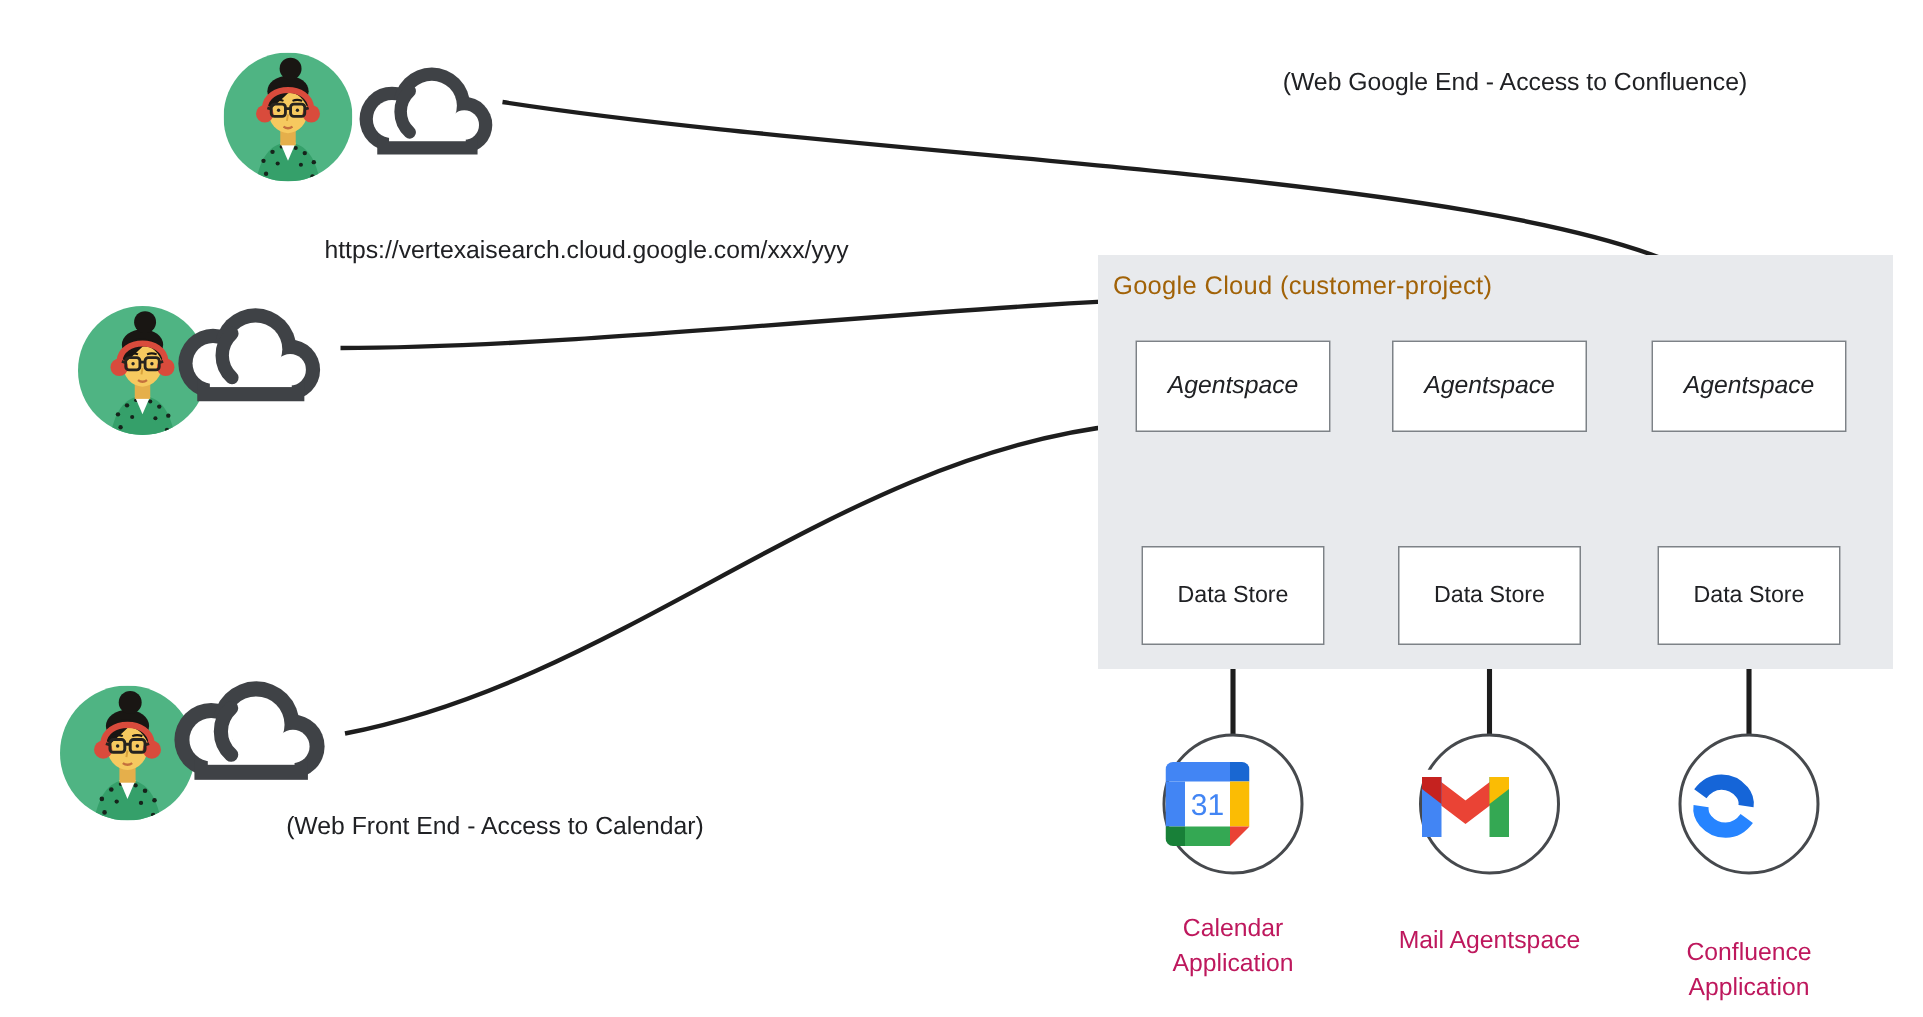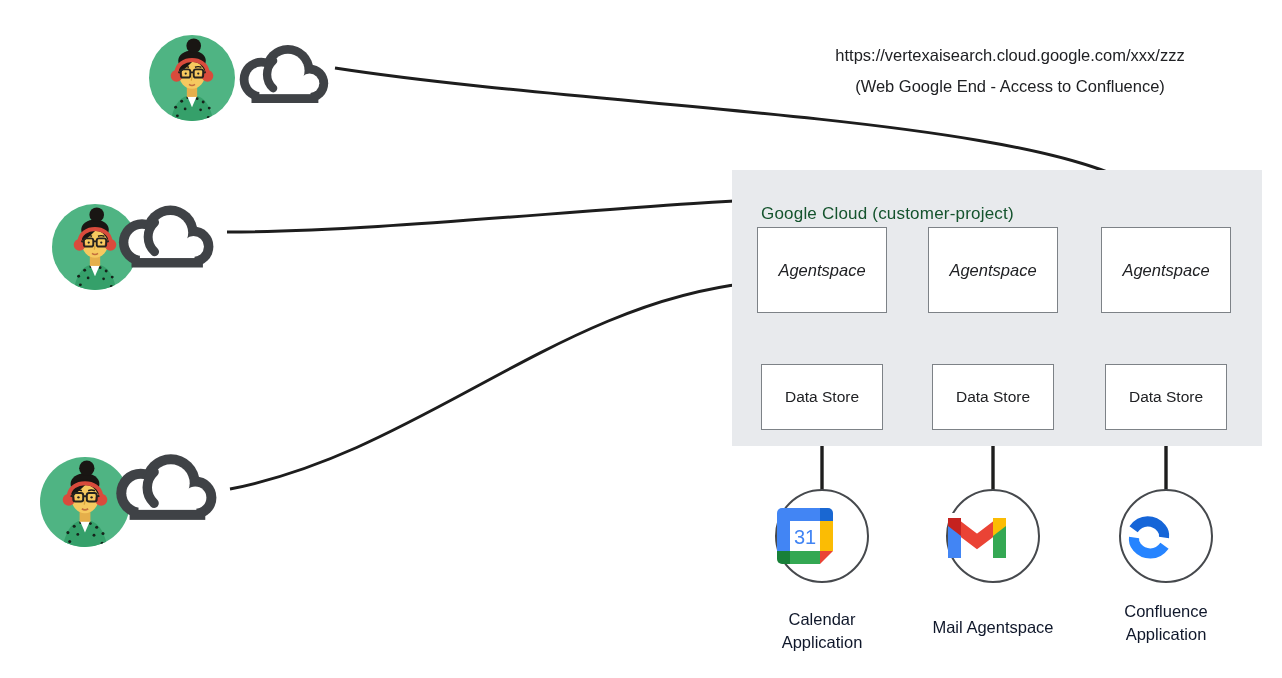"https://vertexaisearch.cloud.google.com/" div { html: <div>https://vertexaisearch.cloud.google.com/xxx/zzz</div> -> none }
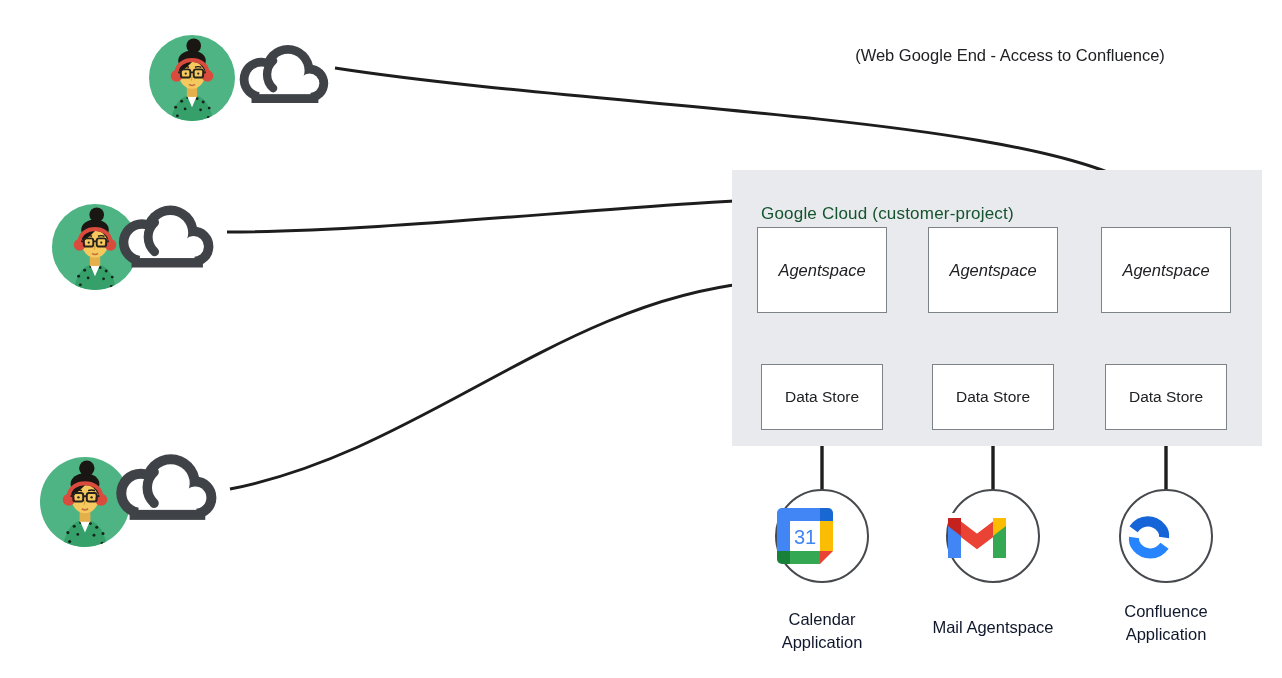"https://vertexaisearch.cloud.google.com/" div { html: none -> <div>https://vertexaisearch.cloud.google.com/xxx/yyy</div> }
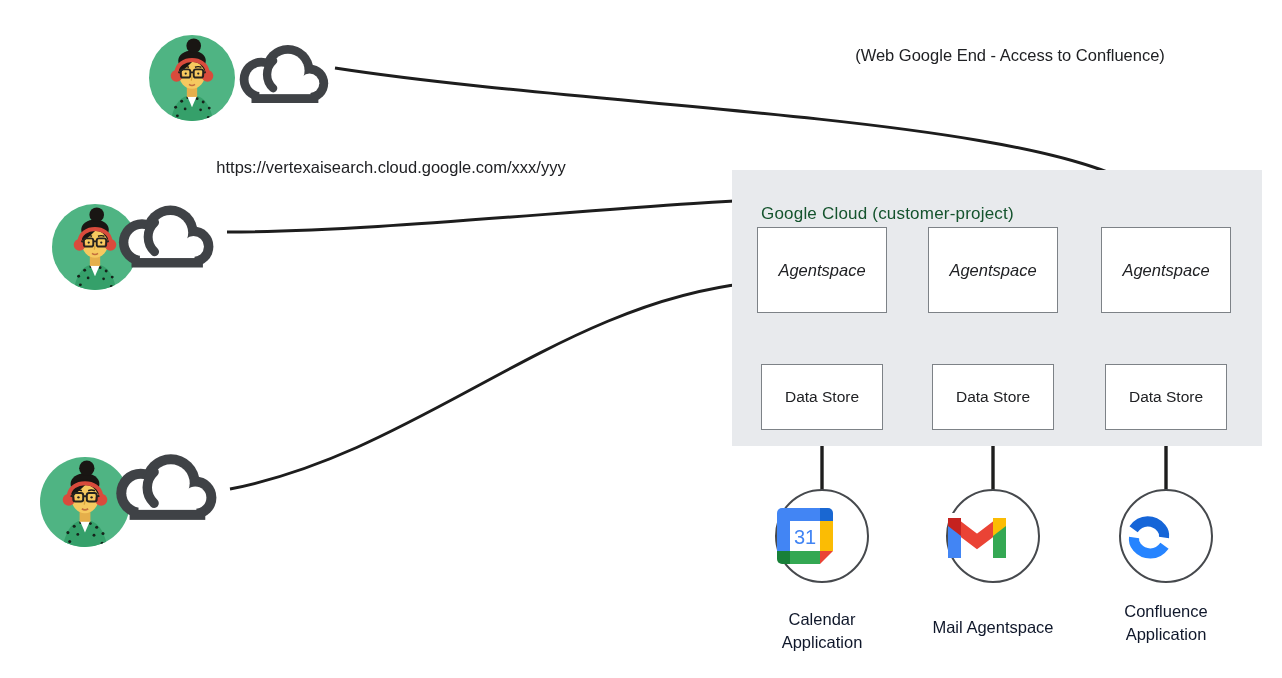"Google Cloud (customer-project)" .gcp-label { color: #14532d -> #a16207; left: 29px -> 10px; margin-top: 23px -> none }
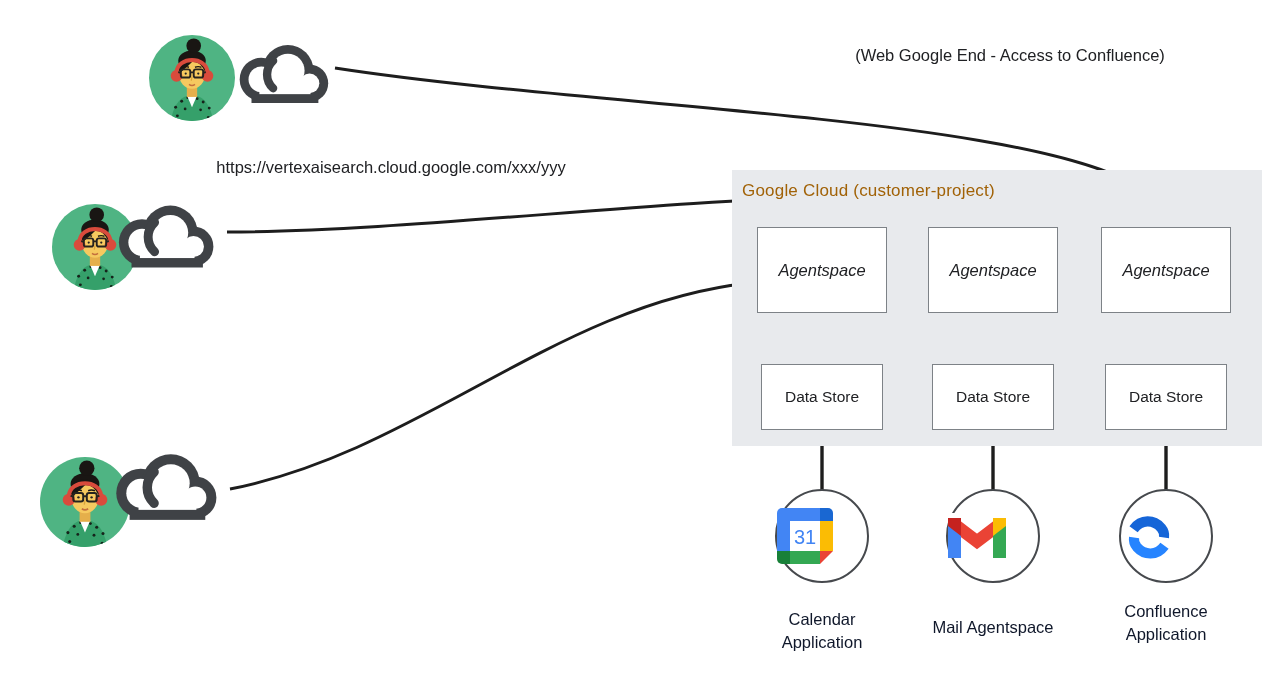"Agentspace" .agent { height: 86px -> 61px }
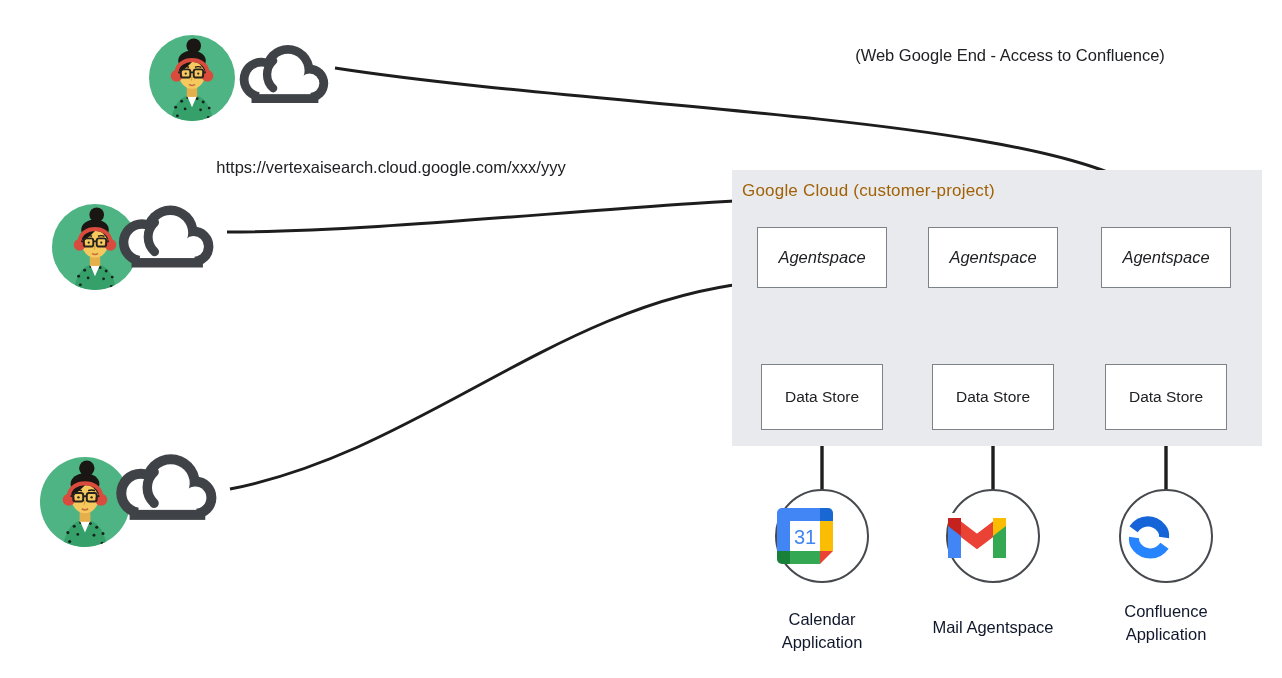"(Web Front End - Access" div { html: none -> <div>(Web Front End - Access to Calendar)</div> }
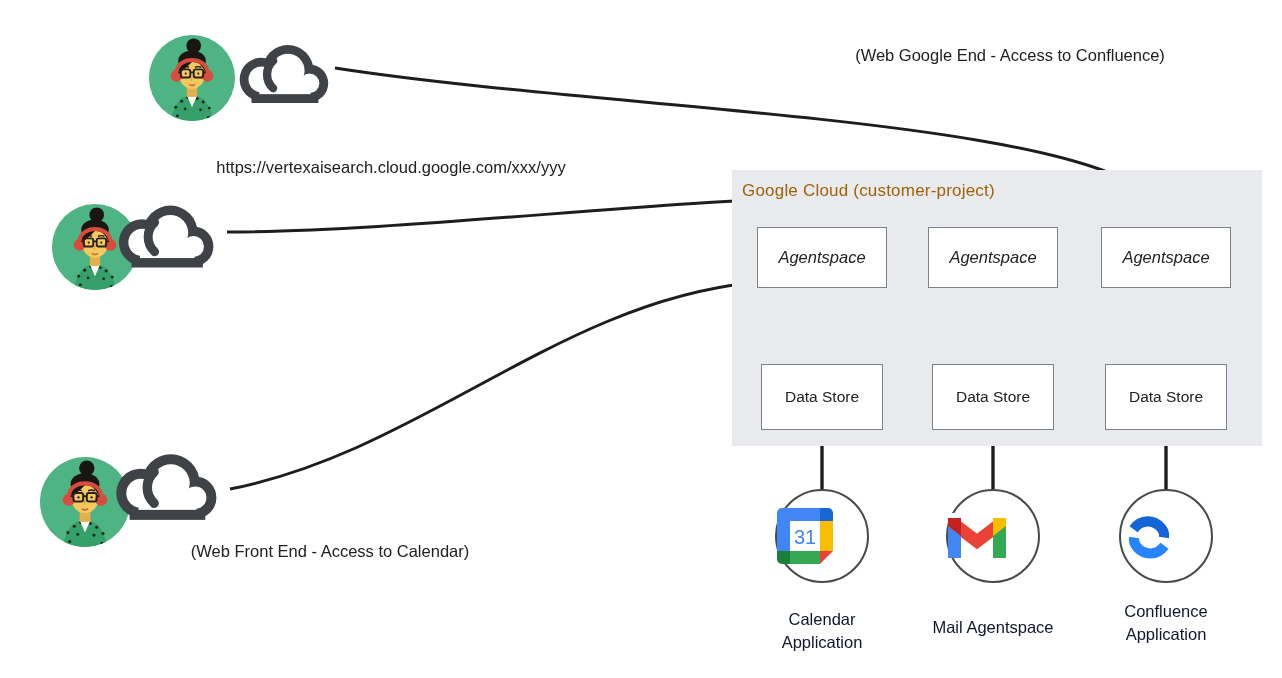"Calendar Application" .app-label { color: #0f172a -> #be185d }
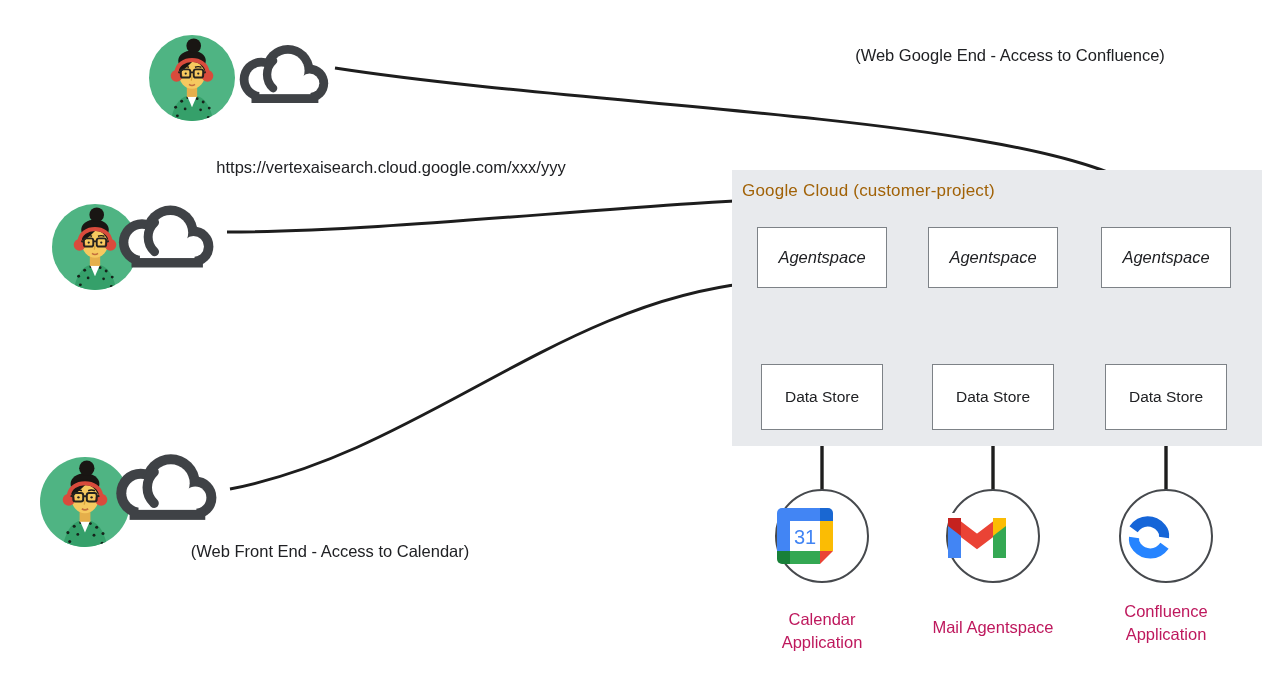"Confluence Application" div.app-label { top: 600px -> 624px }
